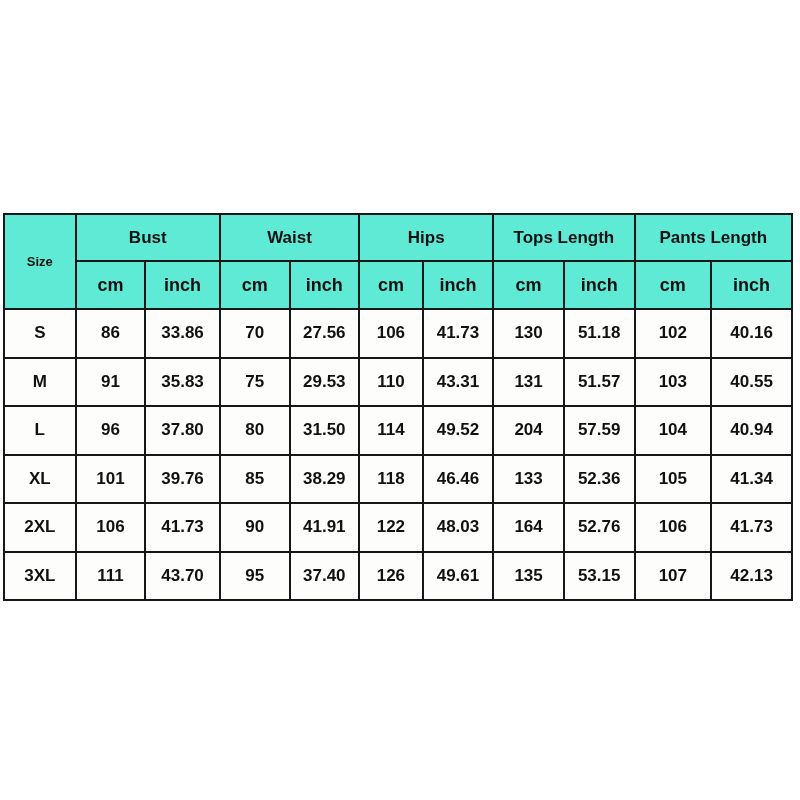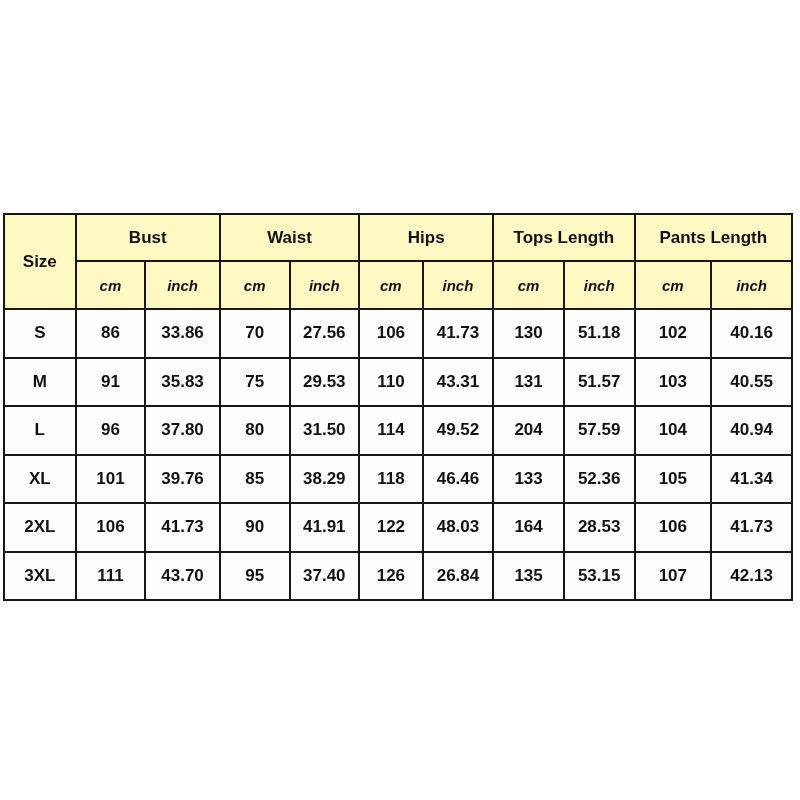"Bust" table.size-chart thead th { background: #fef9c3 -> #5eead4 }
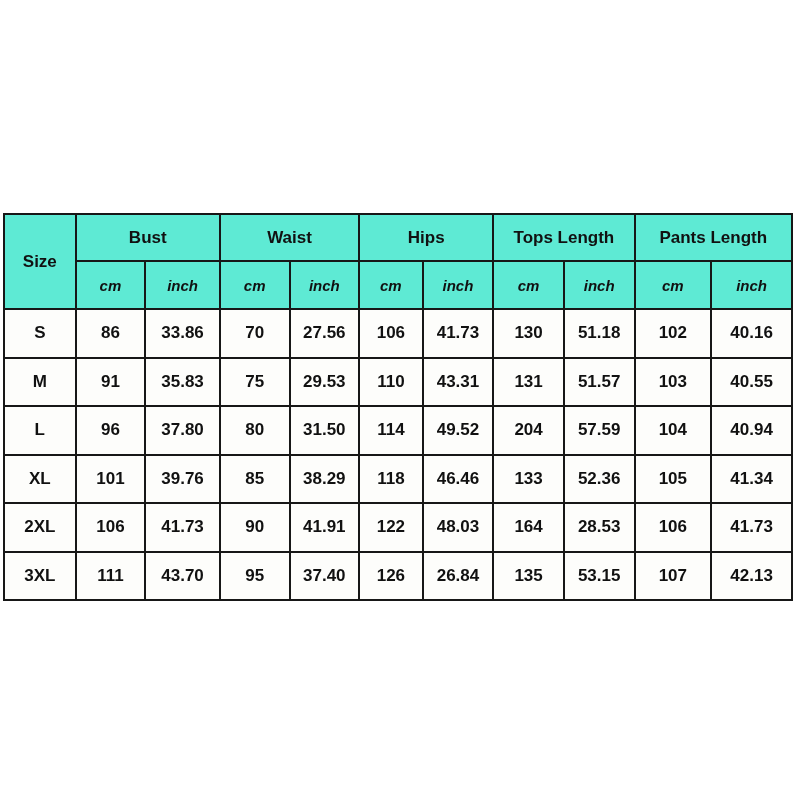"Size" th.size-head { font-size: 17px -> 13px }
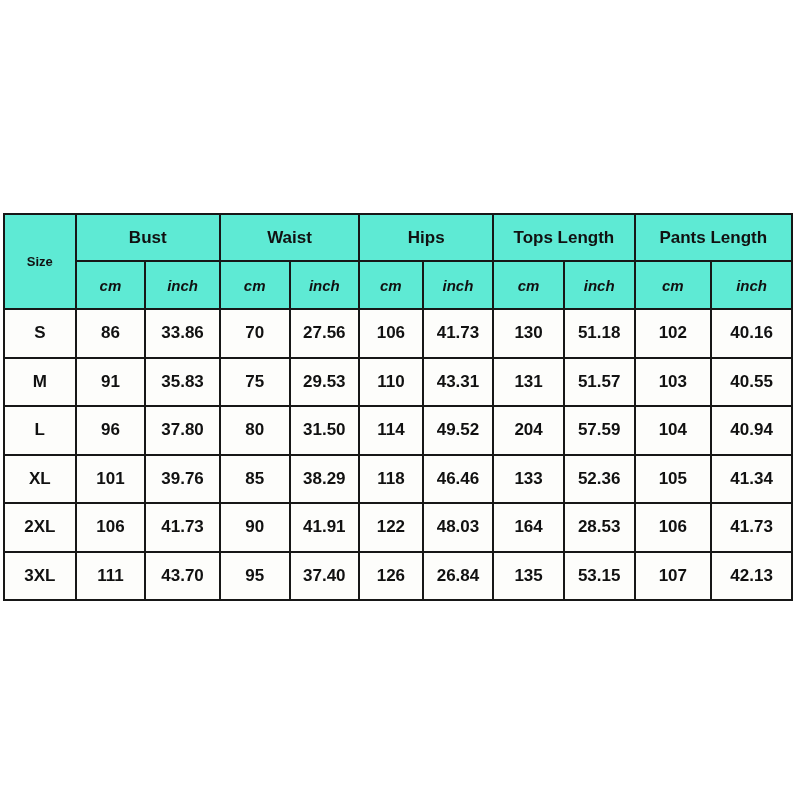"cm" th.unit-head { font-size: 15px -> 18px; font-style: italic -> none }
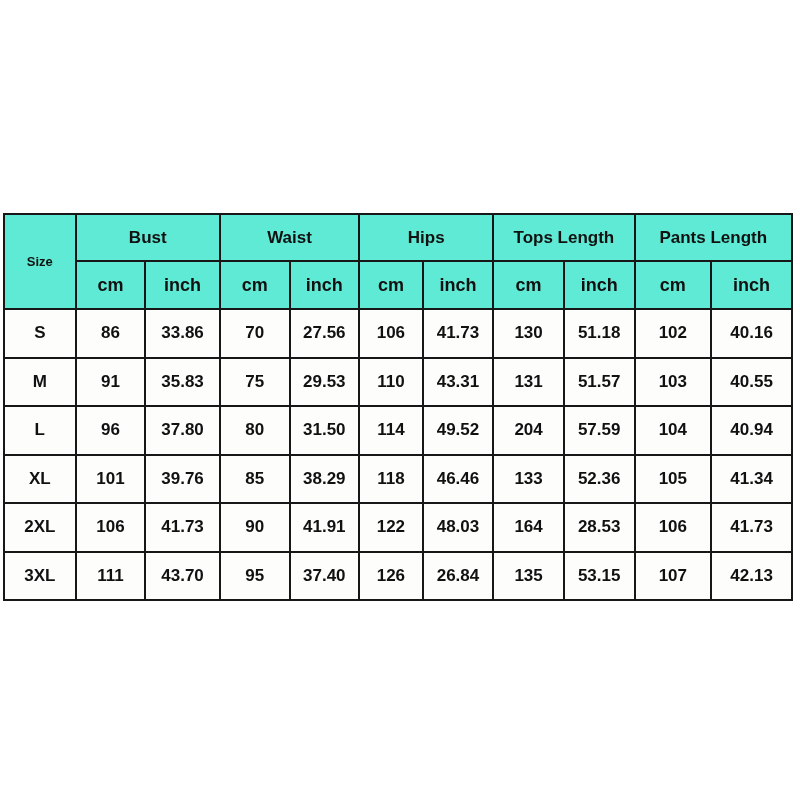"28.53" td { text: 28.53 -> 52.76 }
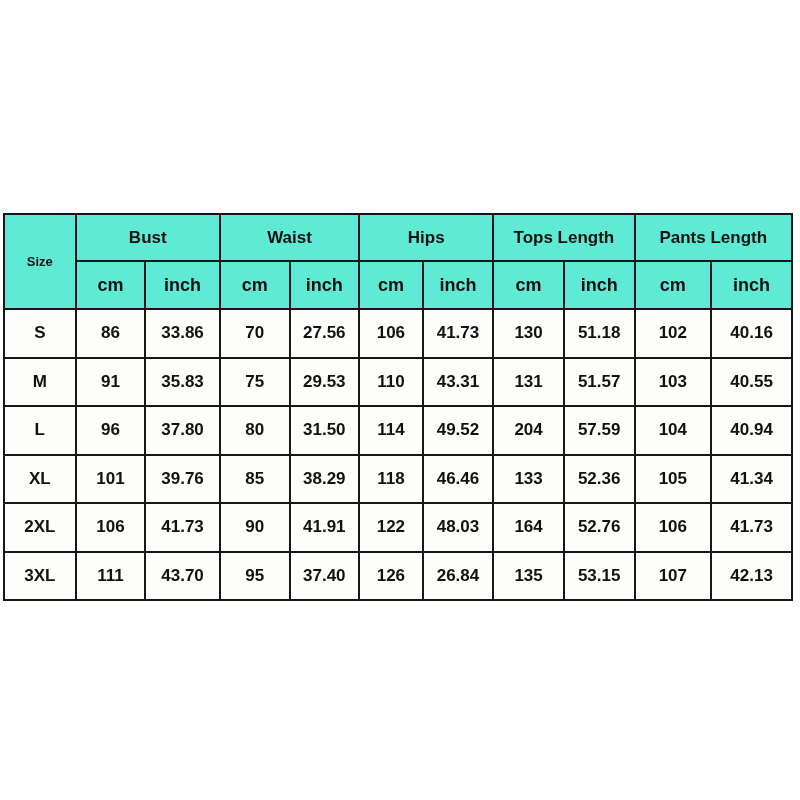"26.84" td { text: 26.84 -> 49.61 }
